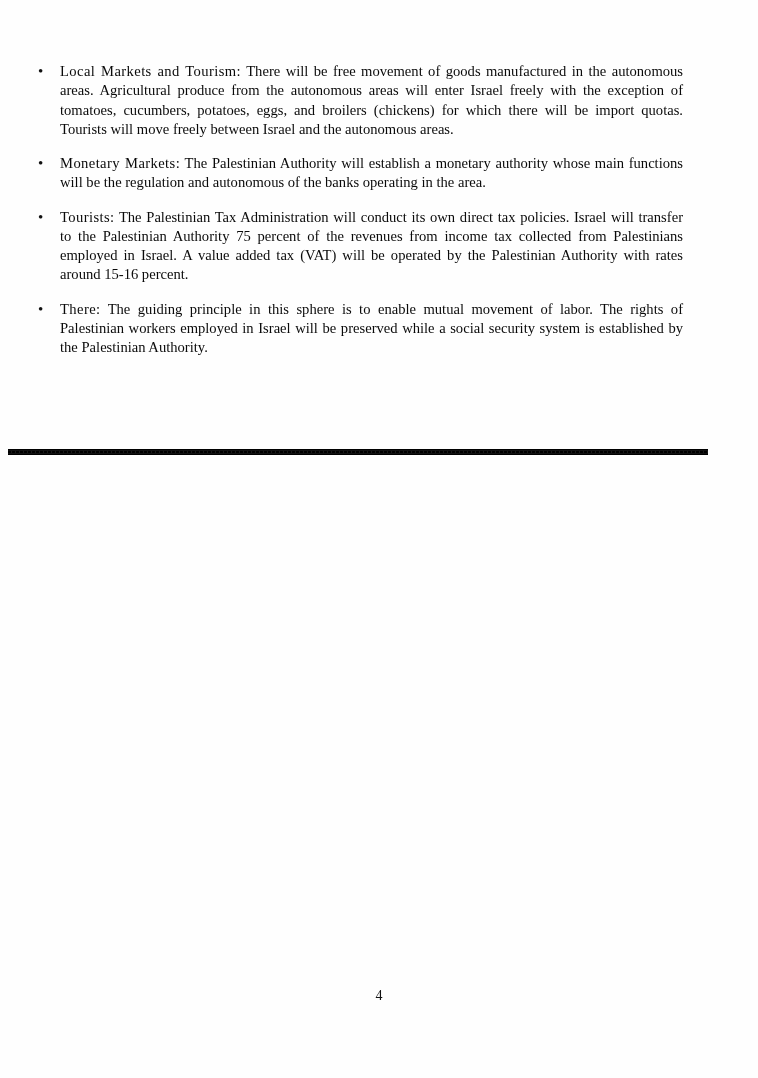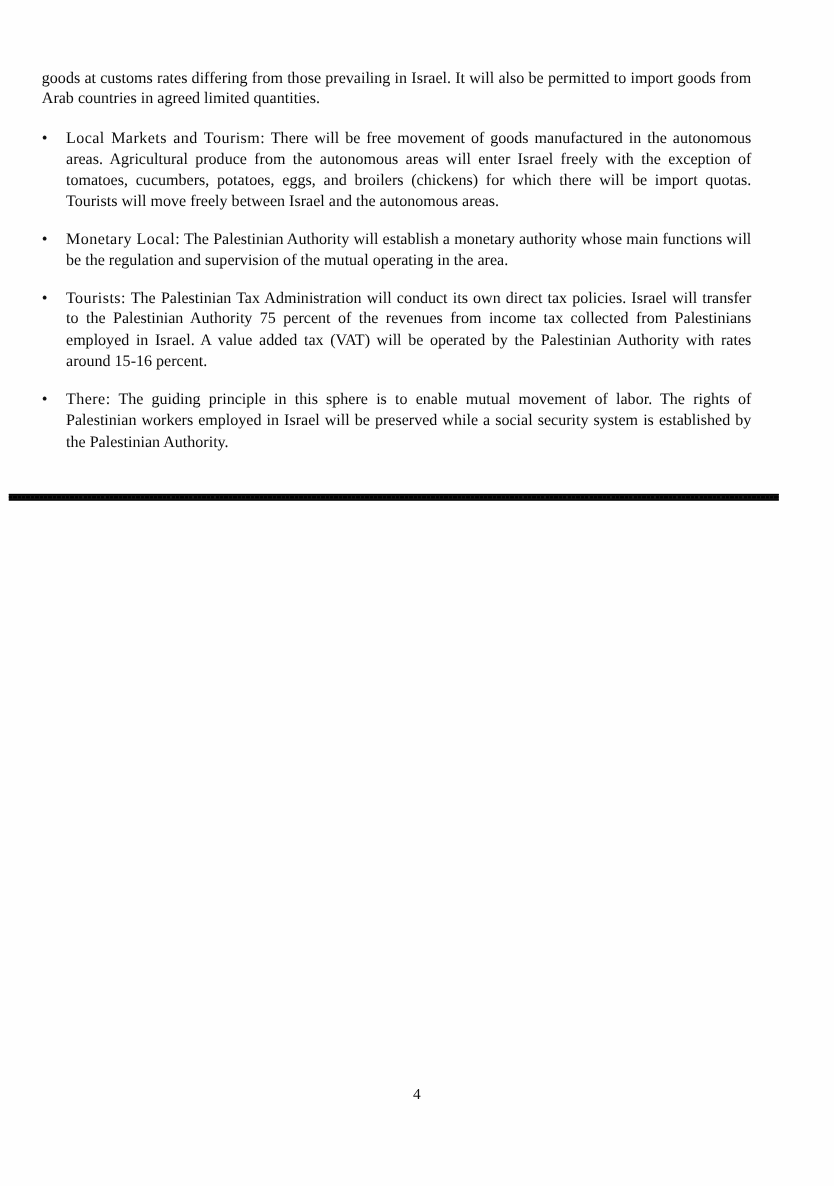"goods at customs rates differing" p.para { html: <p>goods at customs rates differing from those prevailing in Israel. It will also be permitted to import goods from Arab countries in agreed limited quantities.</p> -> none }
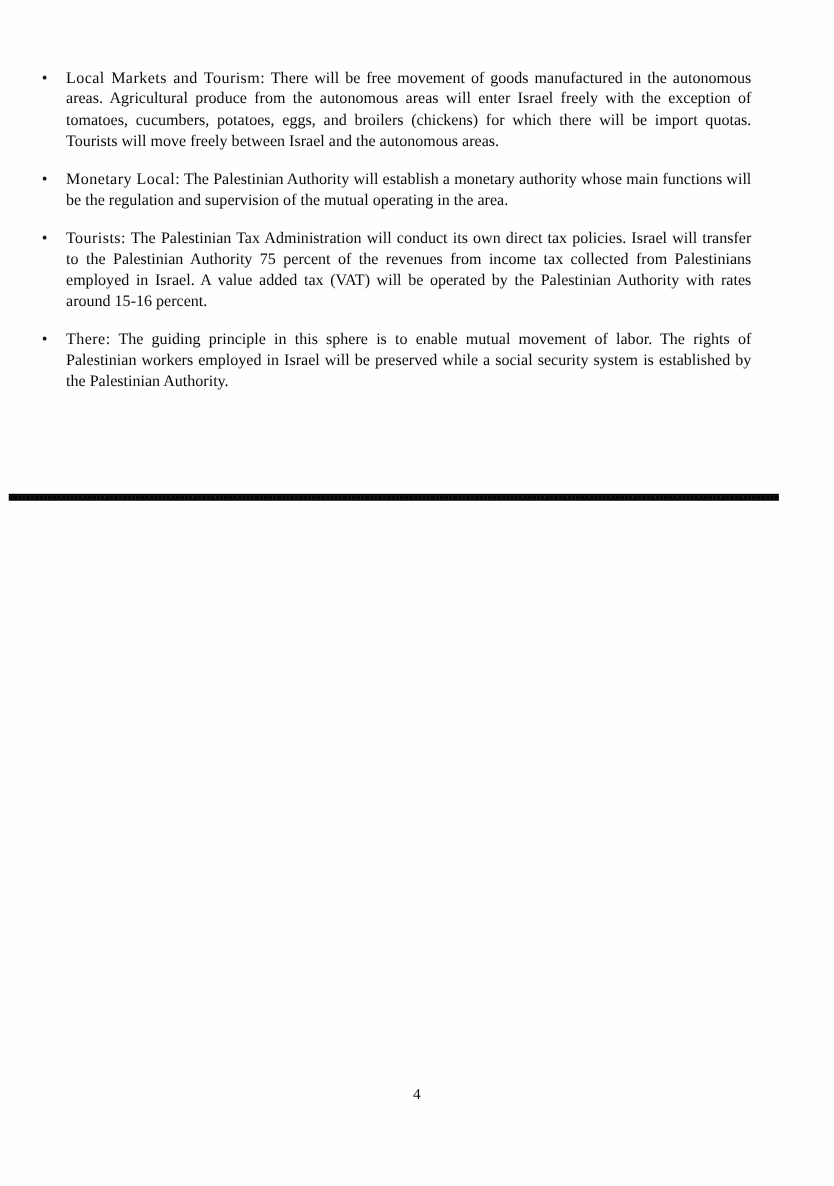"Monetary Local:" span.term { text: Local -> Markets }
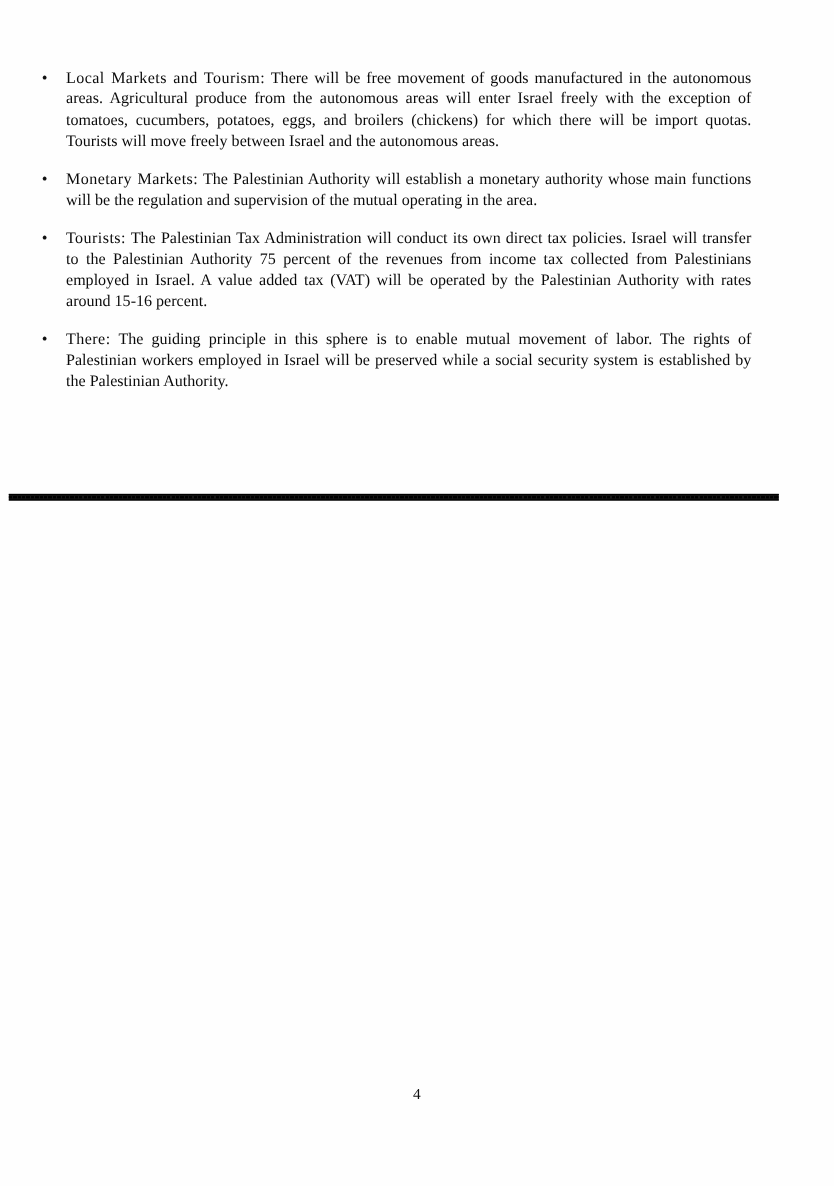"The Palestinian Authority will establish" span { text: supervision  of the mutual -> autonomous  of the banks }
